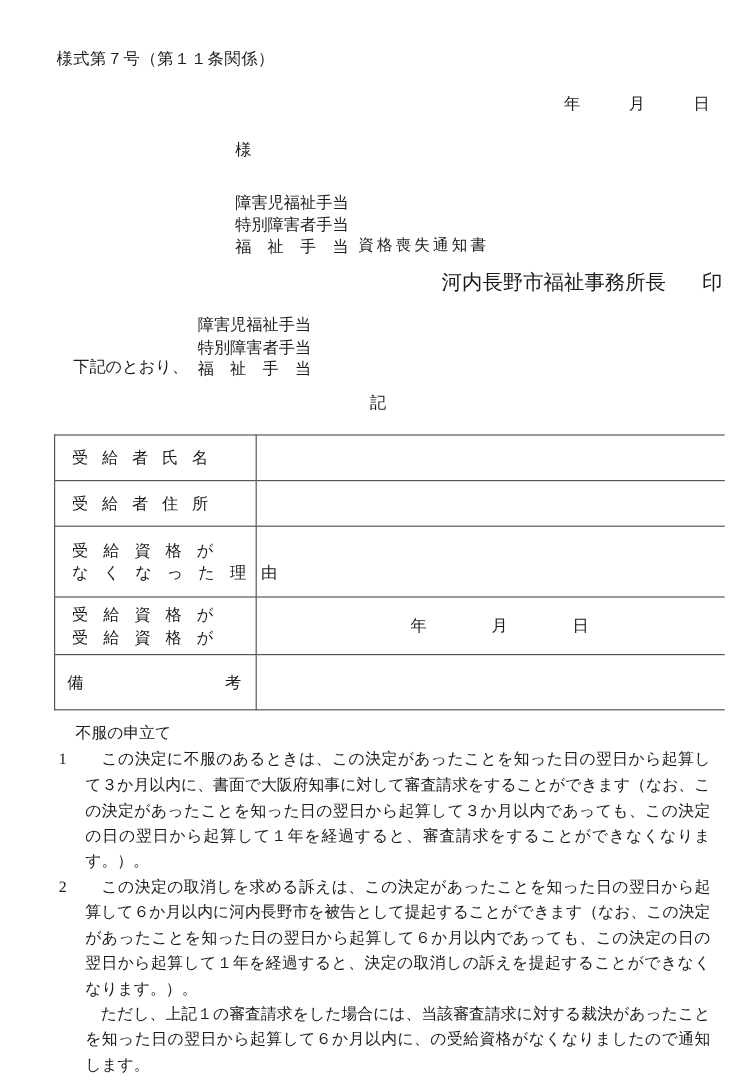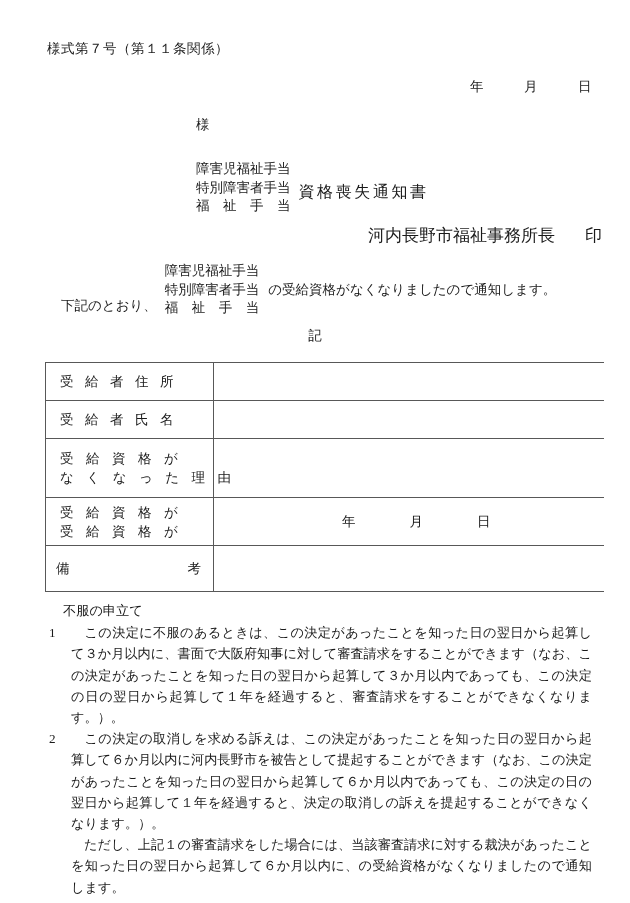"資格喪失通知書" .title-kind { font-size: 16px -> 13px; top: 4px -> 16px }
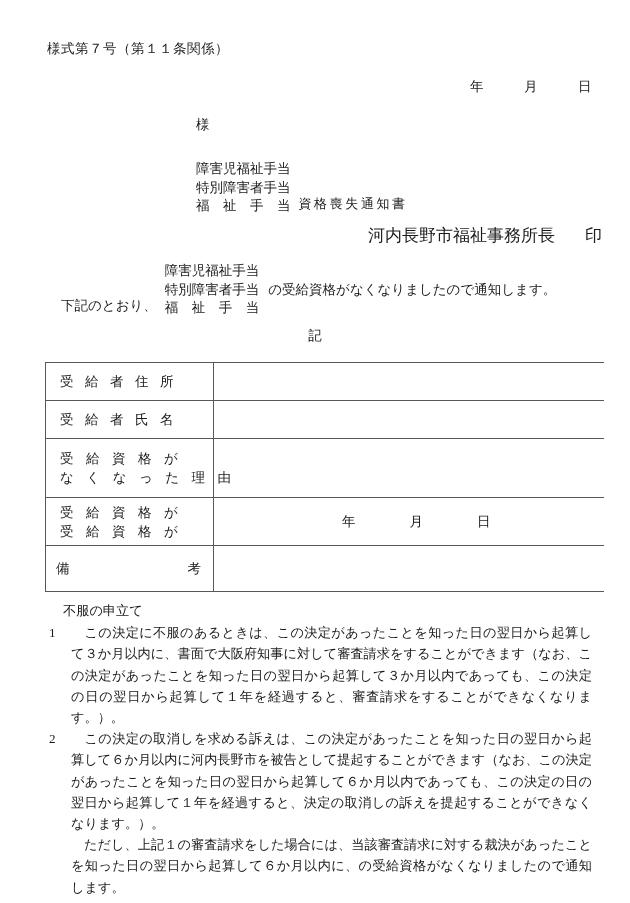"の受給資格がなくなりましたので通知します。" span.bs-tail { html: <span>の受給資格がなくなりましたので通知します。</span> -> none }
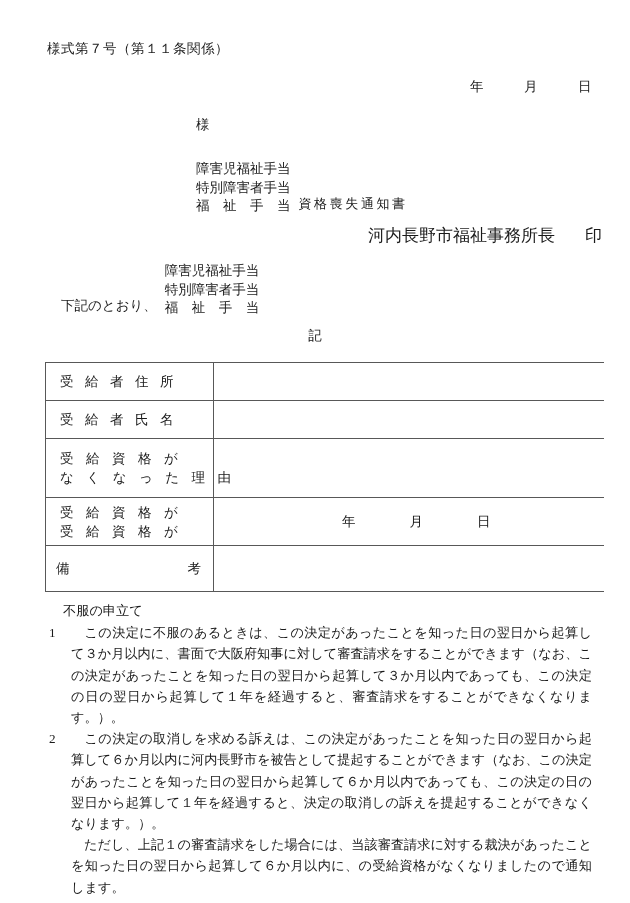"受給者住所" tr { order: before "受給者氏名" -> after "受給者氏名" }
